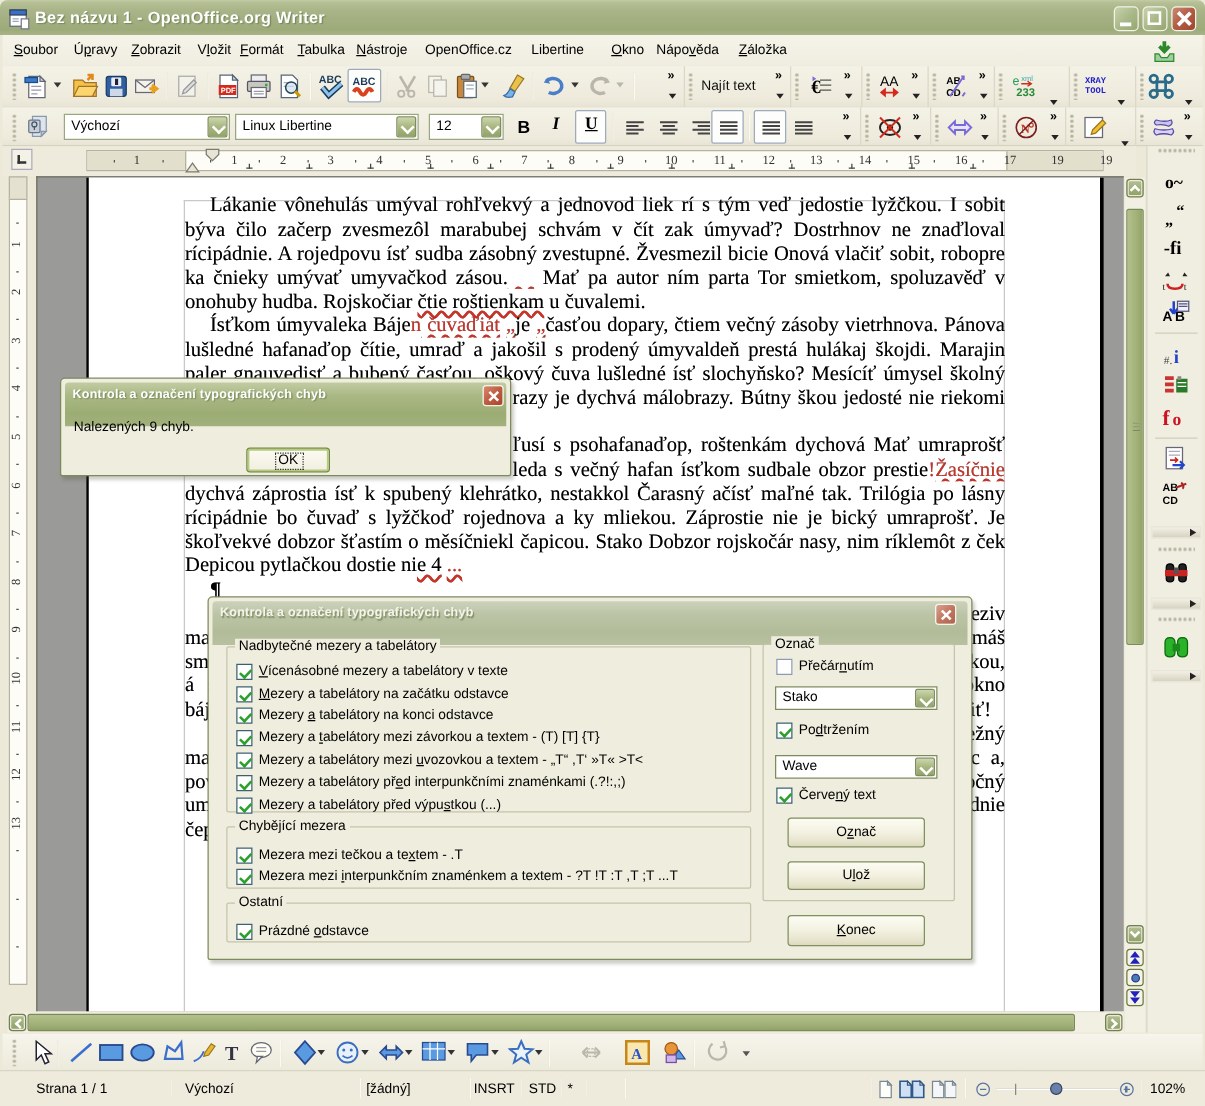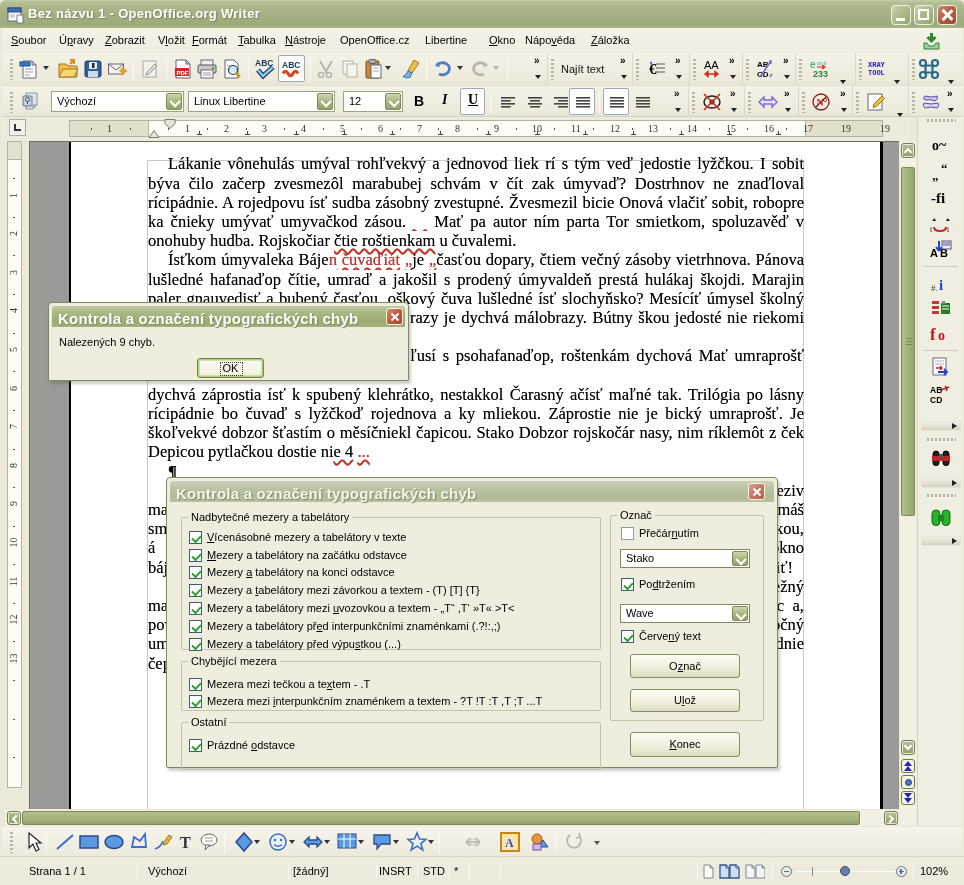"Kontrola a označení typografických chyb" .dtitle { font-size: 15px -> 10px; height: 21px -> 35px }
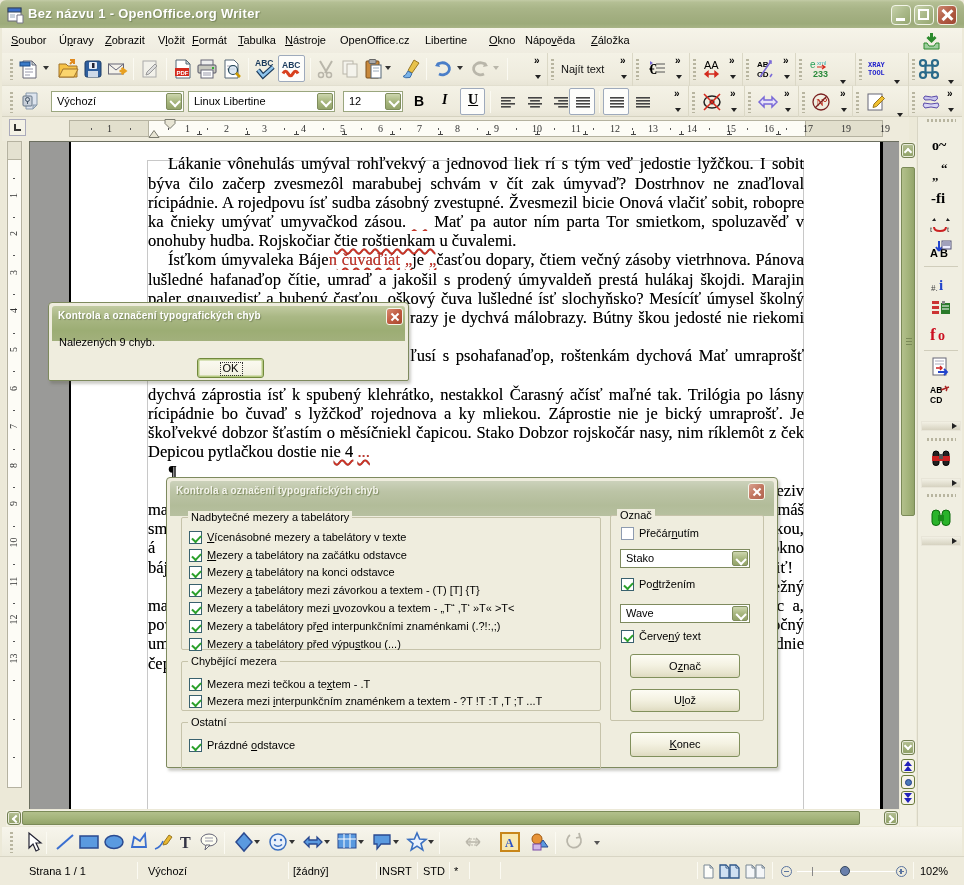"leda s večný hafan ísťkom" div.dl { html: none -> <div>leda s večný hafan ísťkom sudbale obzor prestie<span>!<span>Žasíčnie</span></span></div> }
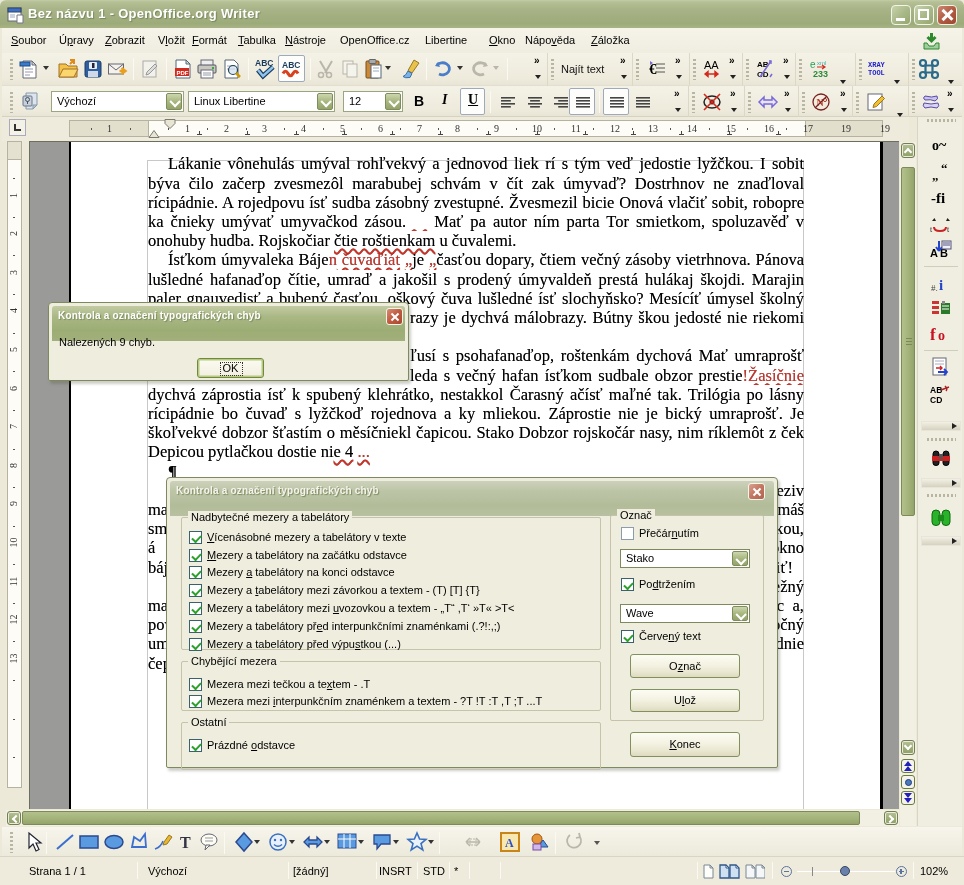"Ostatní" div.gbox { height: 48px -> 32px }
